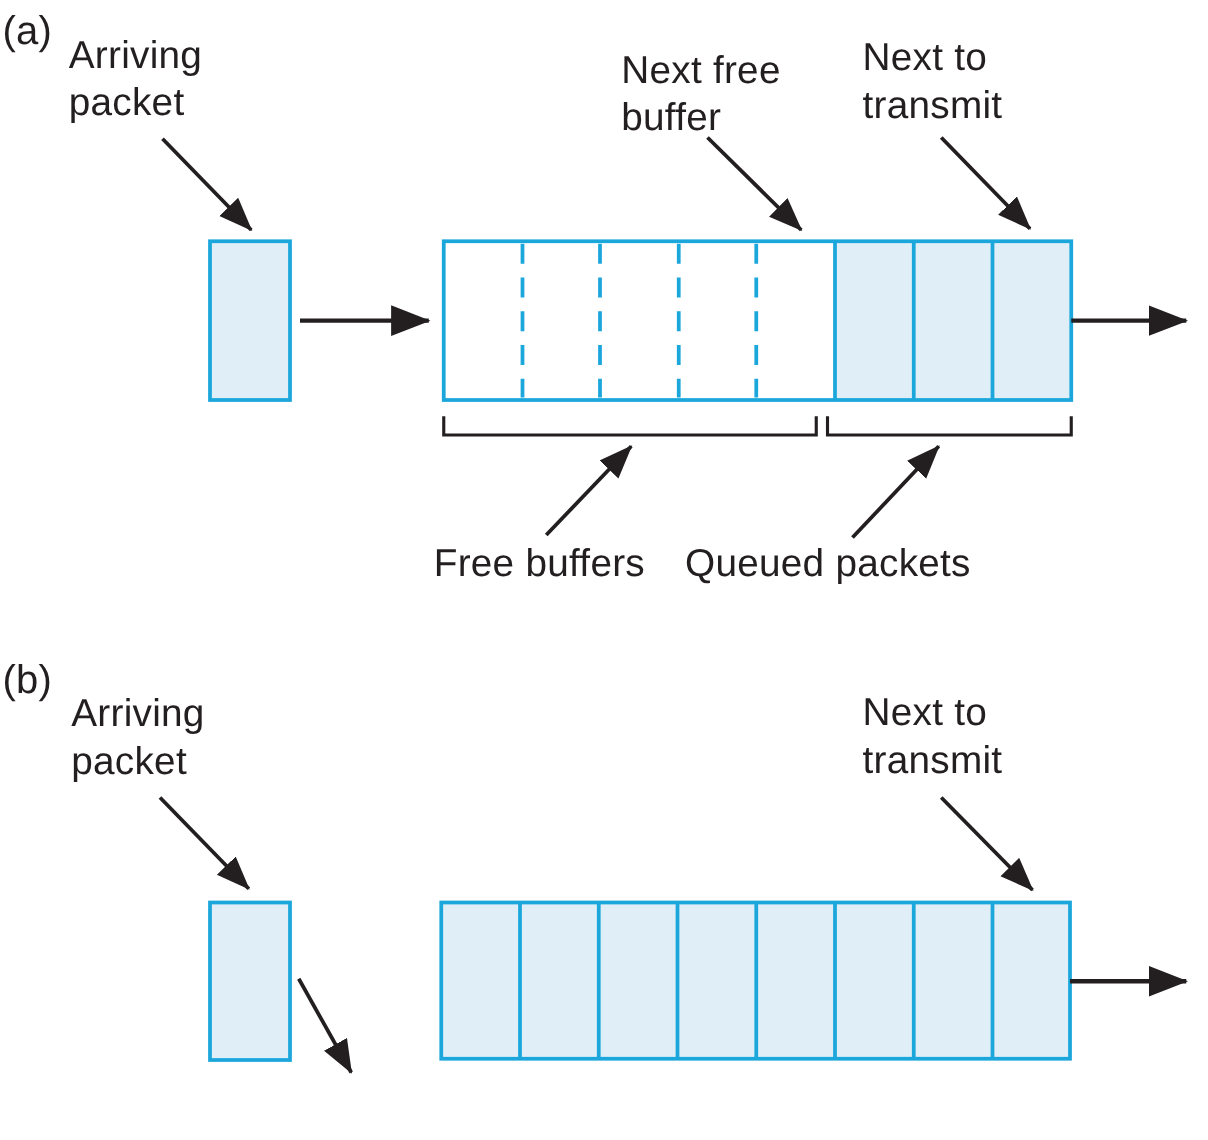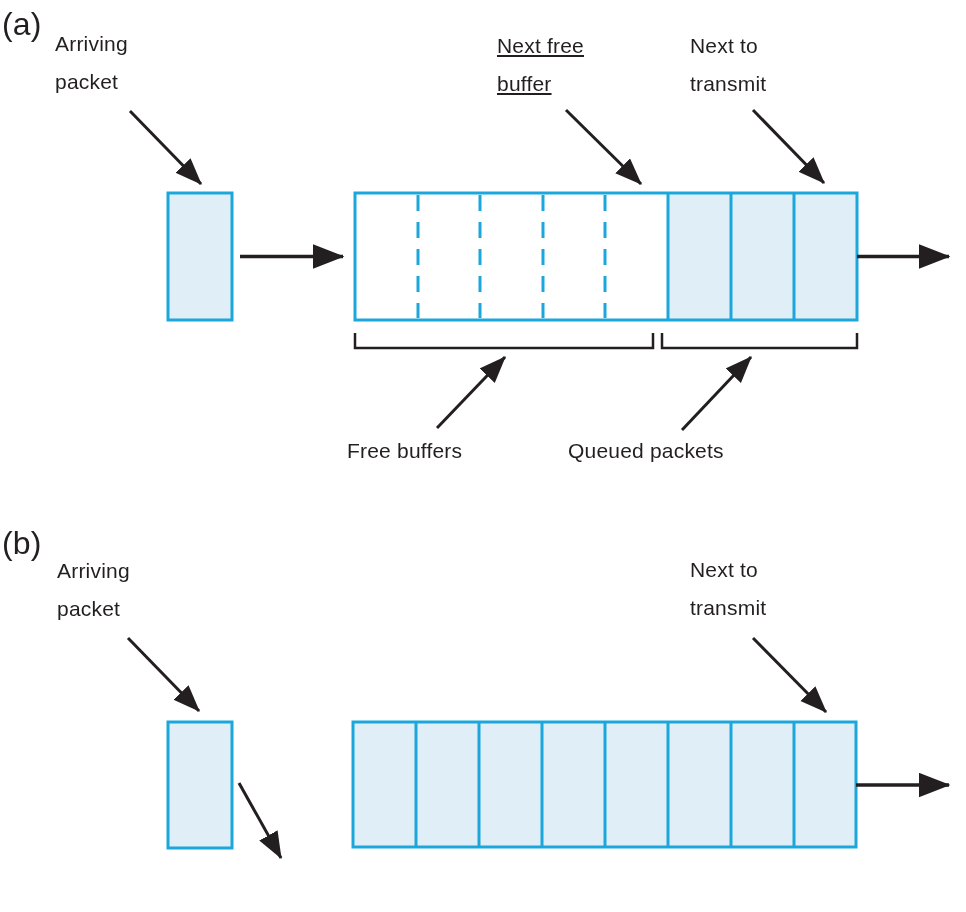"Arriving" .lbl { font-size: 21px -> 31px }
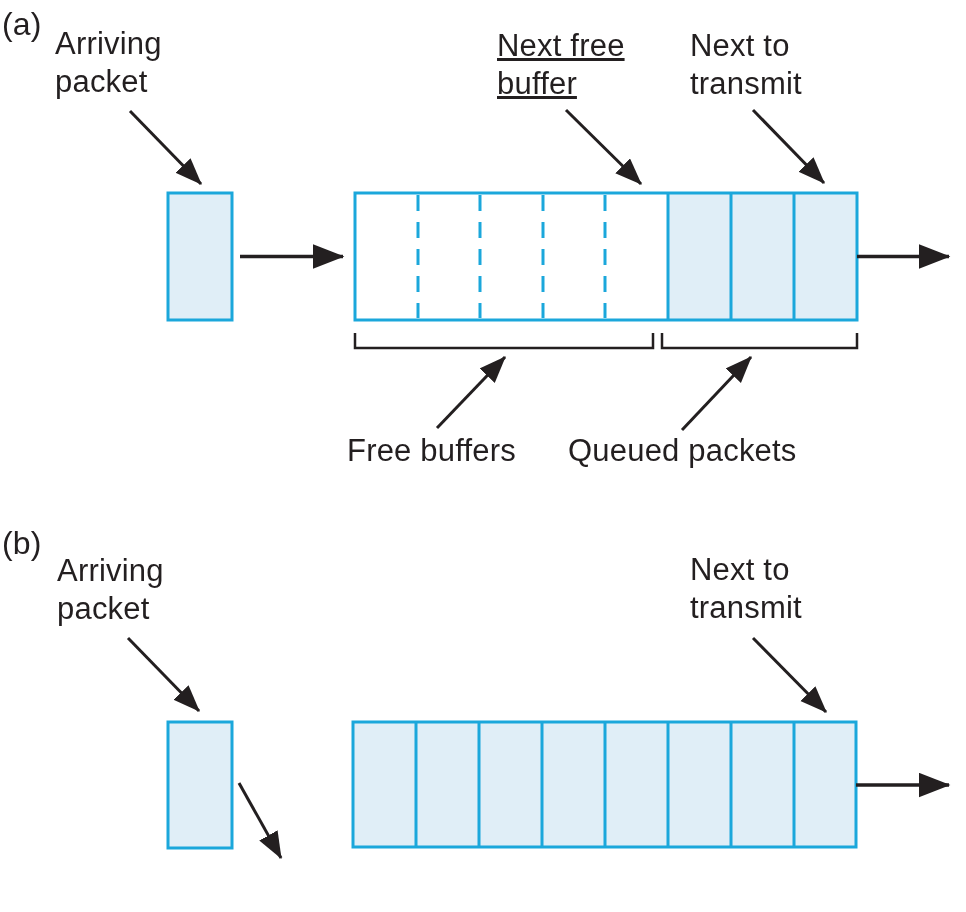"Next free" div.lbl { text-decoration: underline -> none; top: 27px -> 37px }
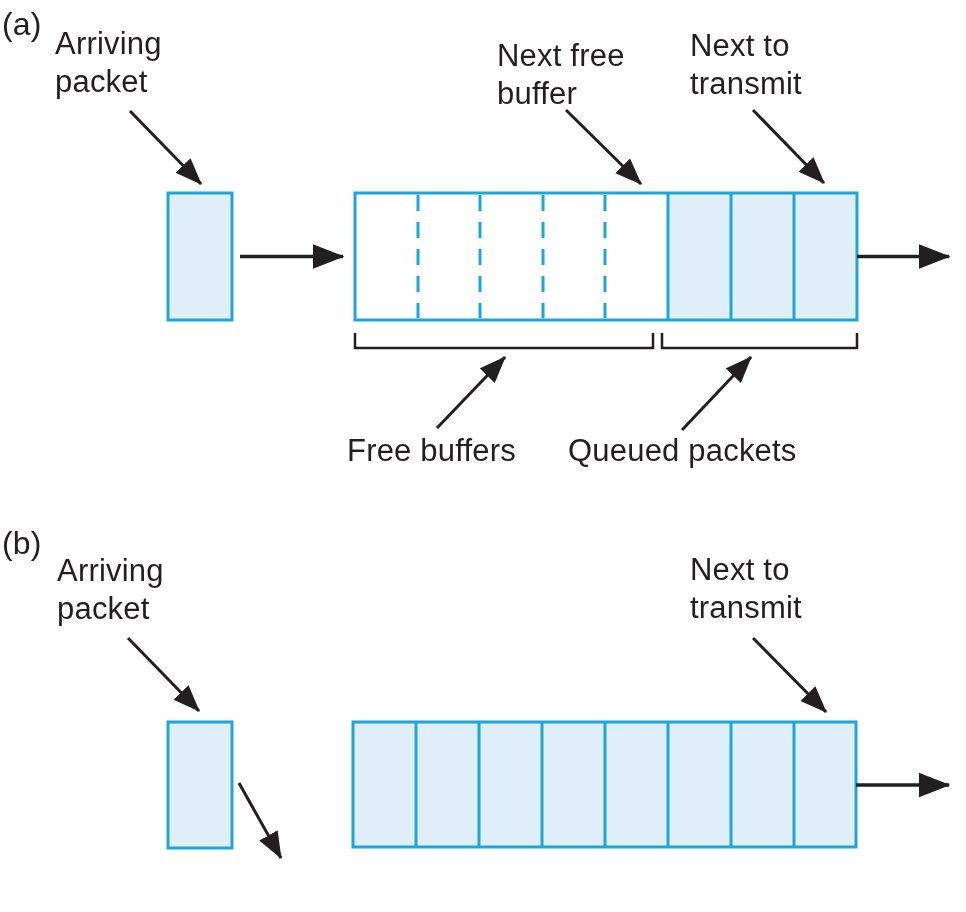"Queued packets" div.lbl { left: 568px -> 548px }
